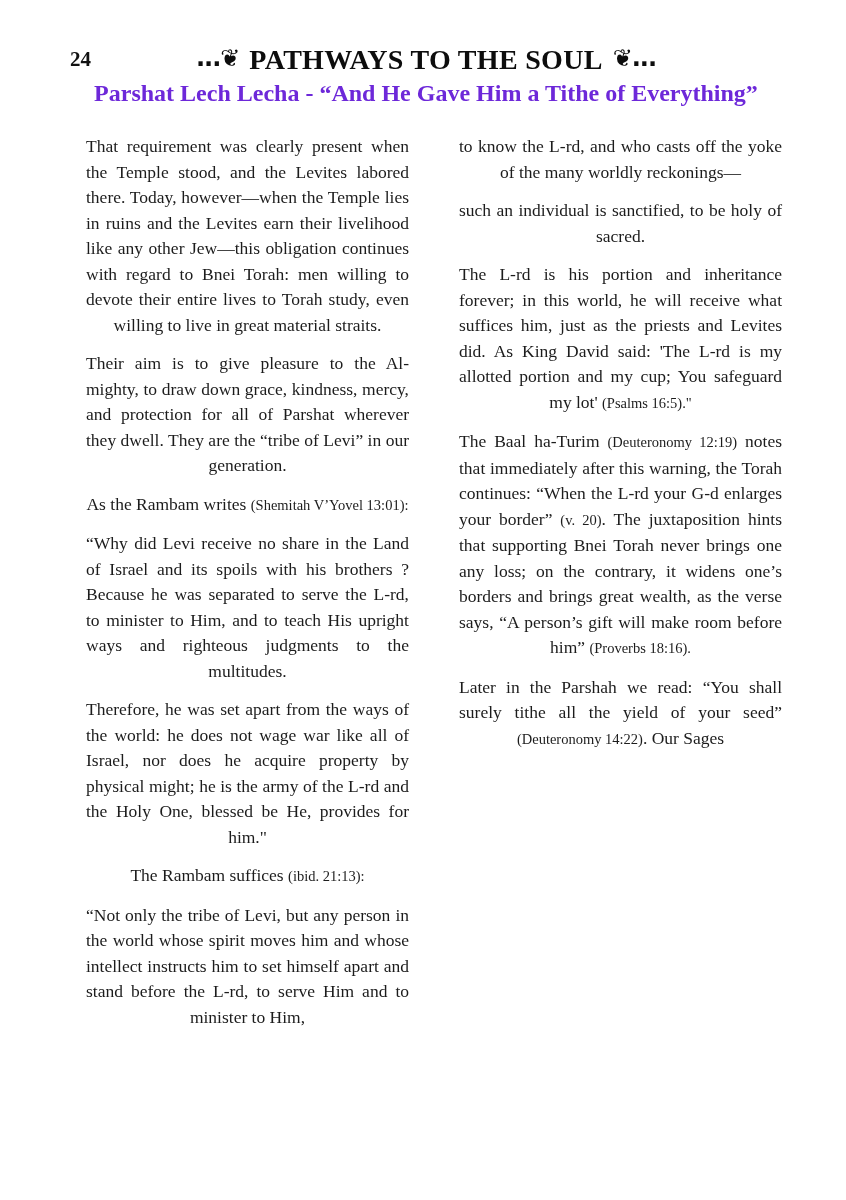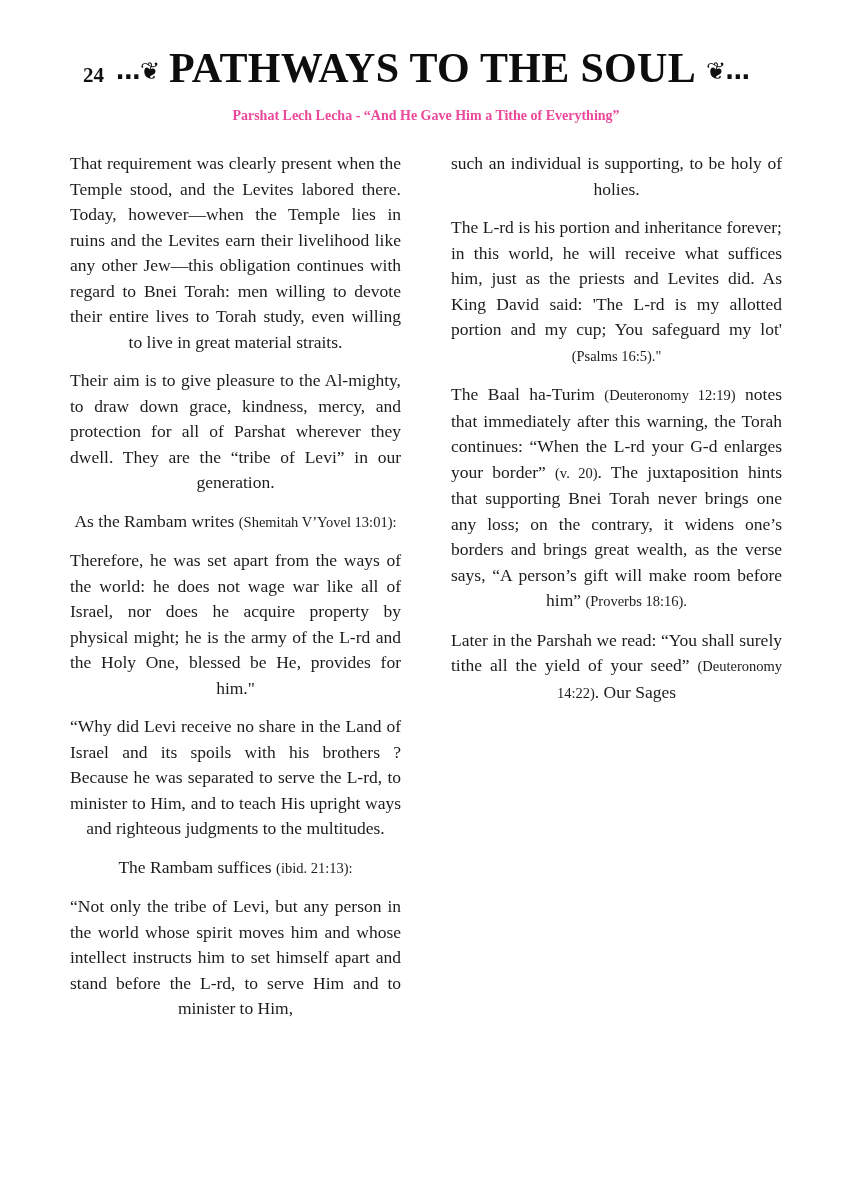"24" .title-row { margin-left: 13px -> none }
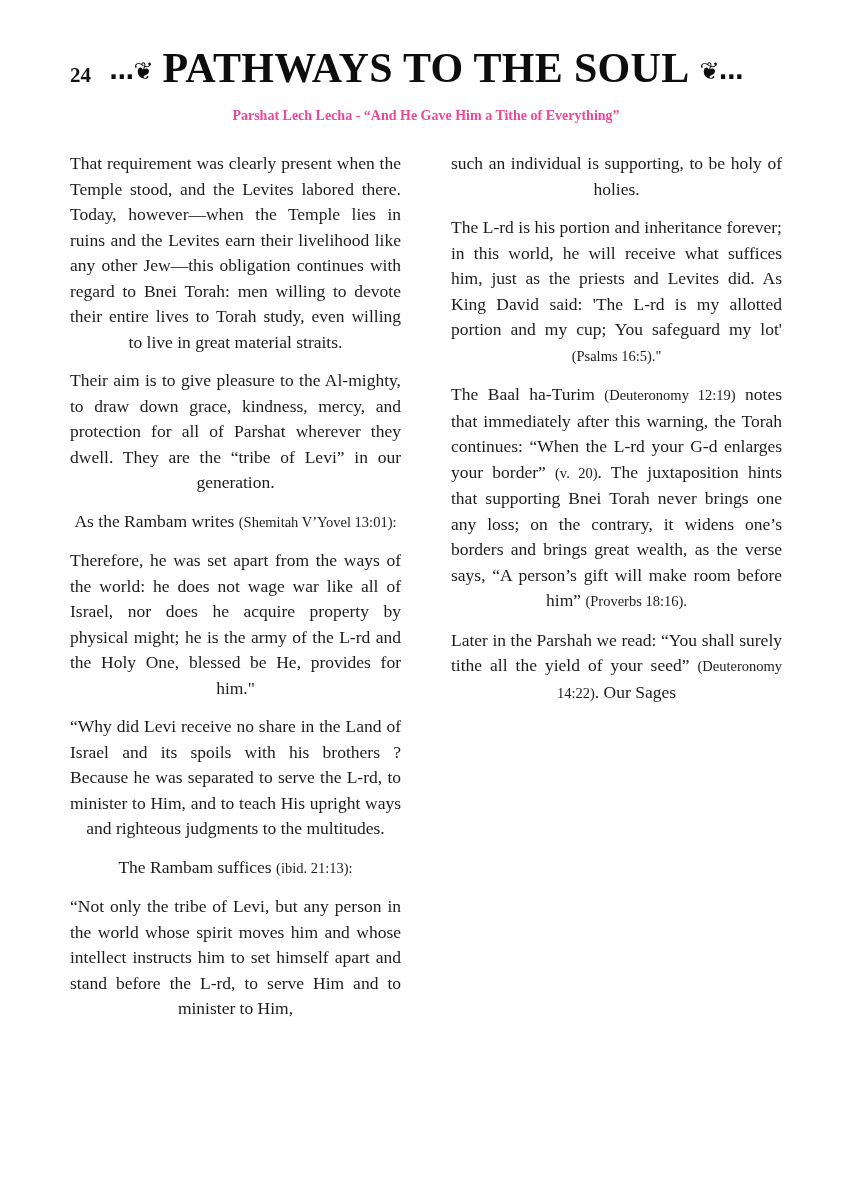"PATHWAYS TO THE SOUL" .main-title { font-size: 42px -> 28px }
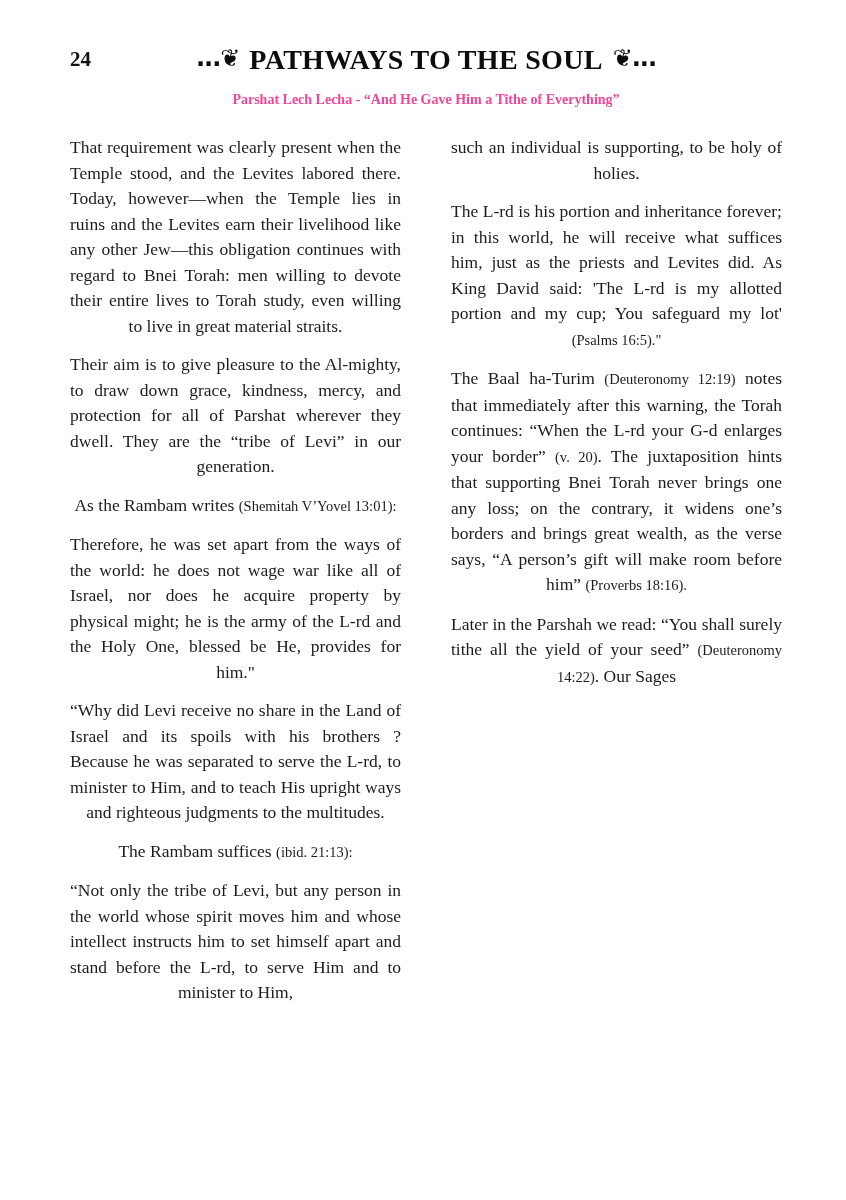"Parshat Lech Lecha - “And" .subtitle { color: #ec4899 -> #6d28d9; font-size: 14px -> 24px; margin-top: 16px -> 4px }
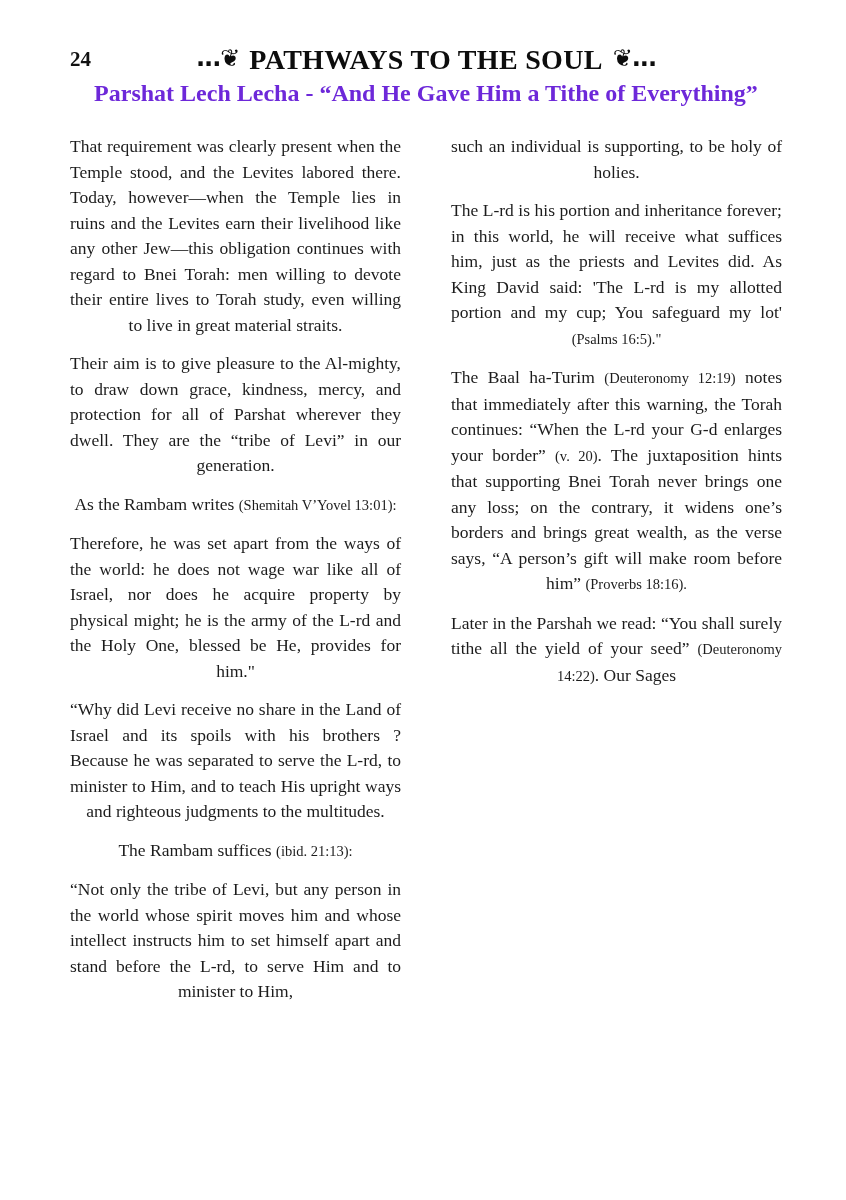"That requirement was clearly present" .columns { margin-left: none -> 16px }
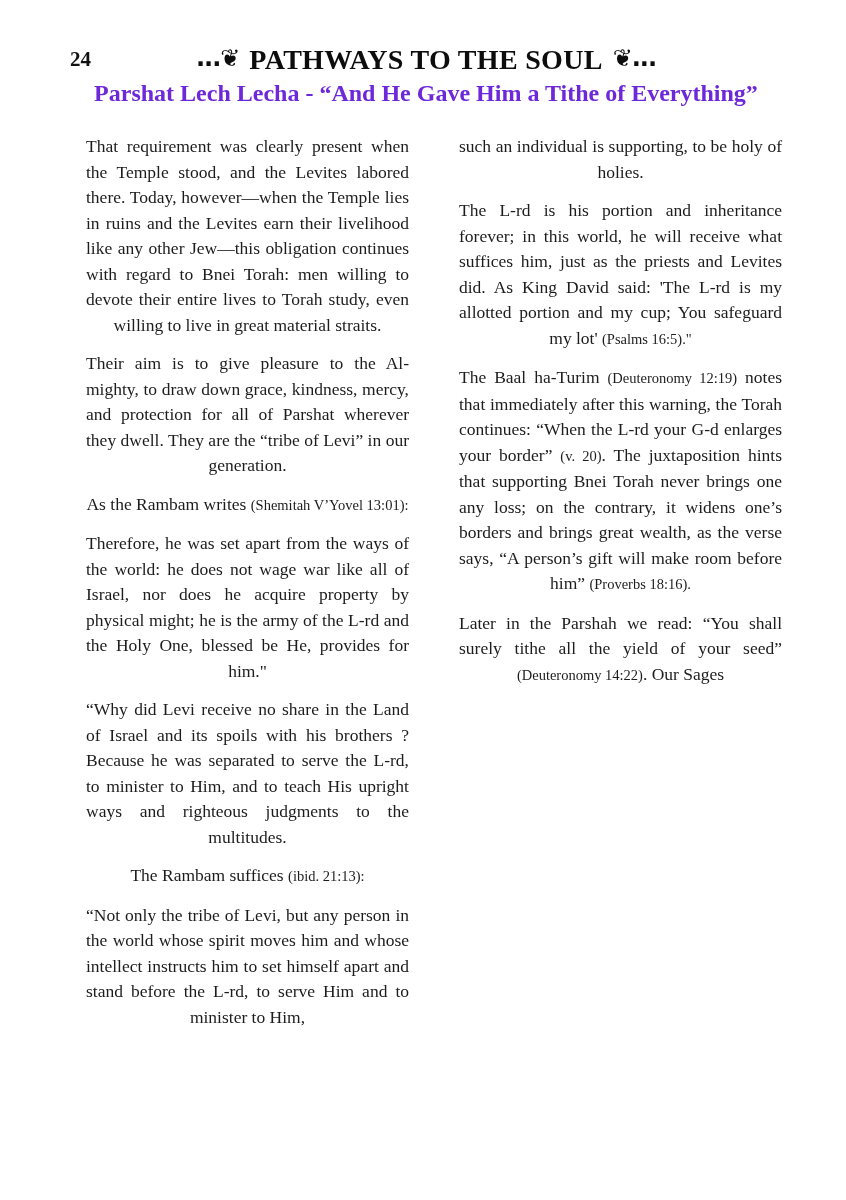"to know the L-rd, and" p { html: none -> <p>to know the L-rd, and who casts off the yoke of the many worldly reckonings—</p> }
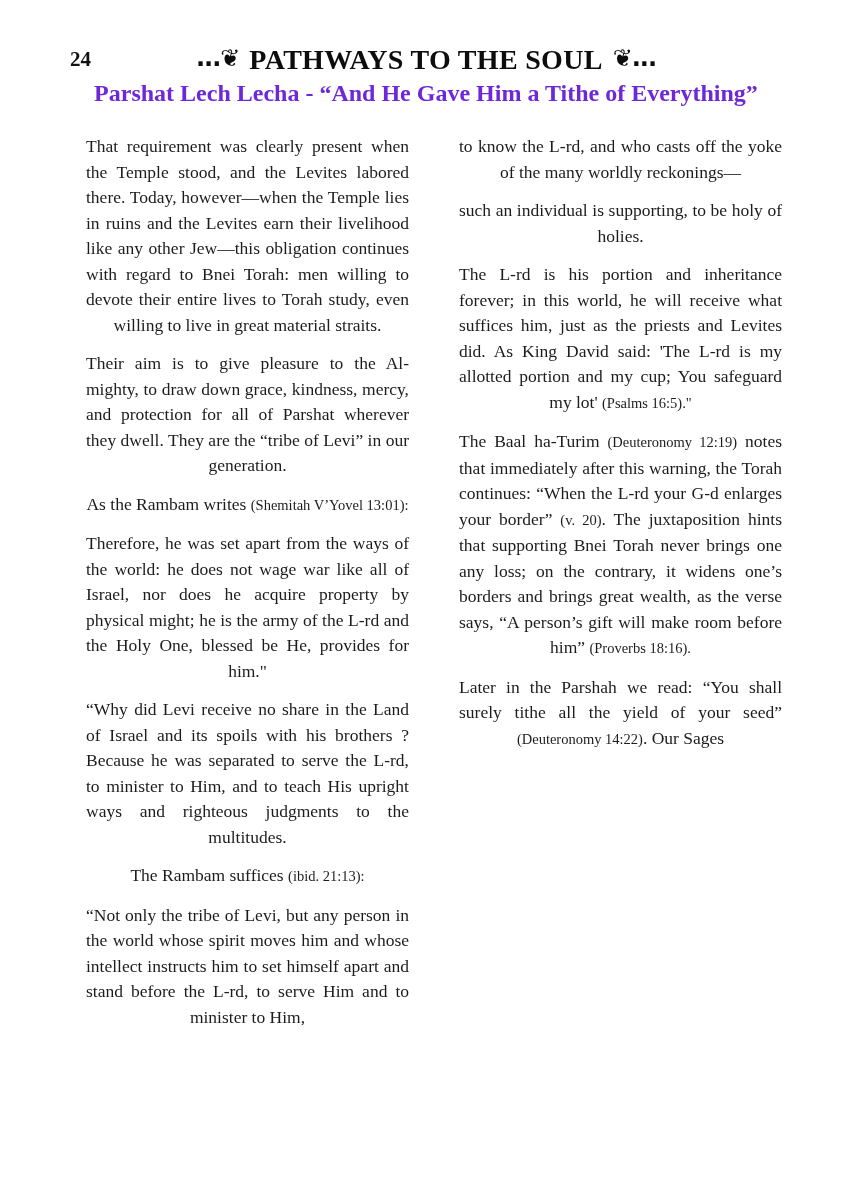"such an individual is supporting," p { text: supporting, to be holy of holies -> sanctified, to be holy of sacred }
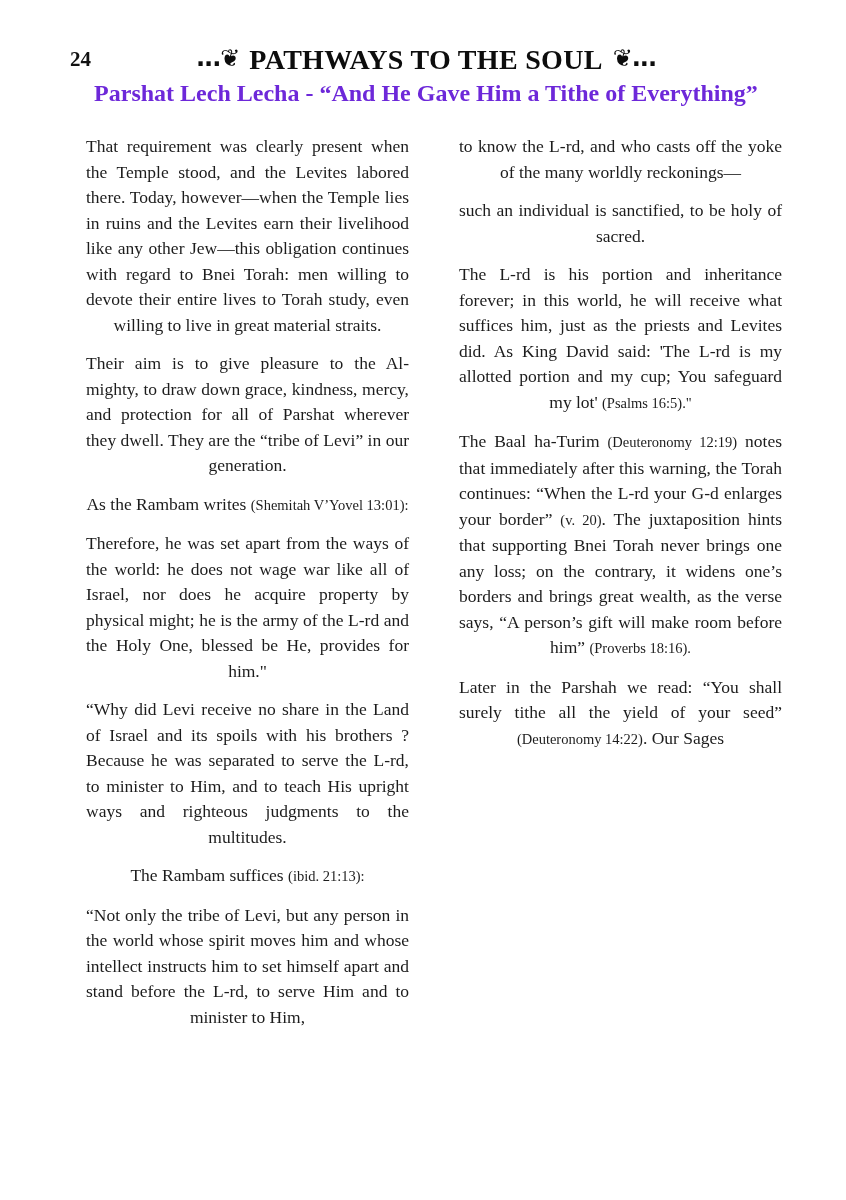"Therefore, he was set apart" p { order: before "“Why did Levi receive no" -> after "“Why did Levi receive no" }
